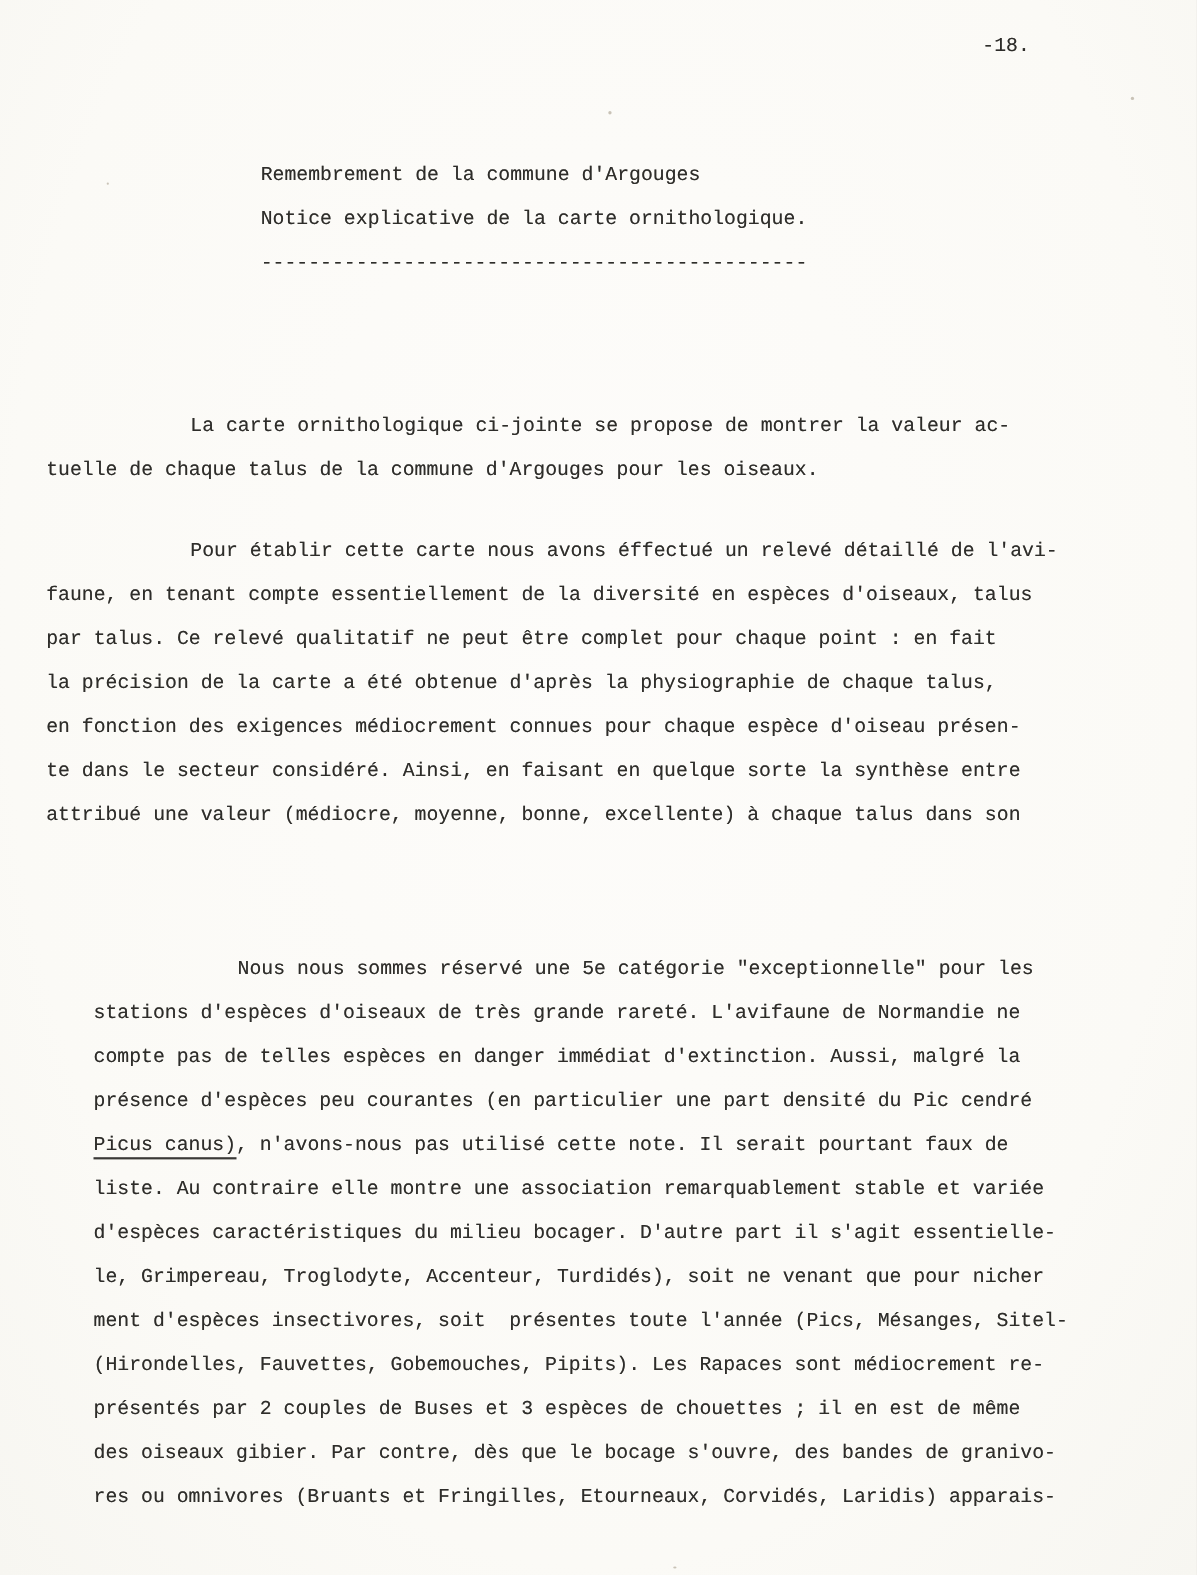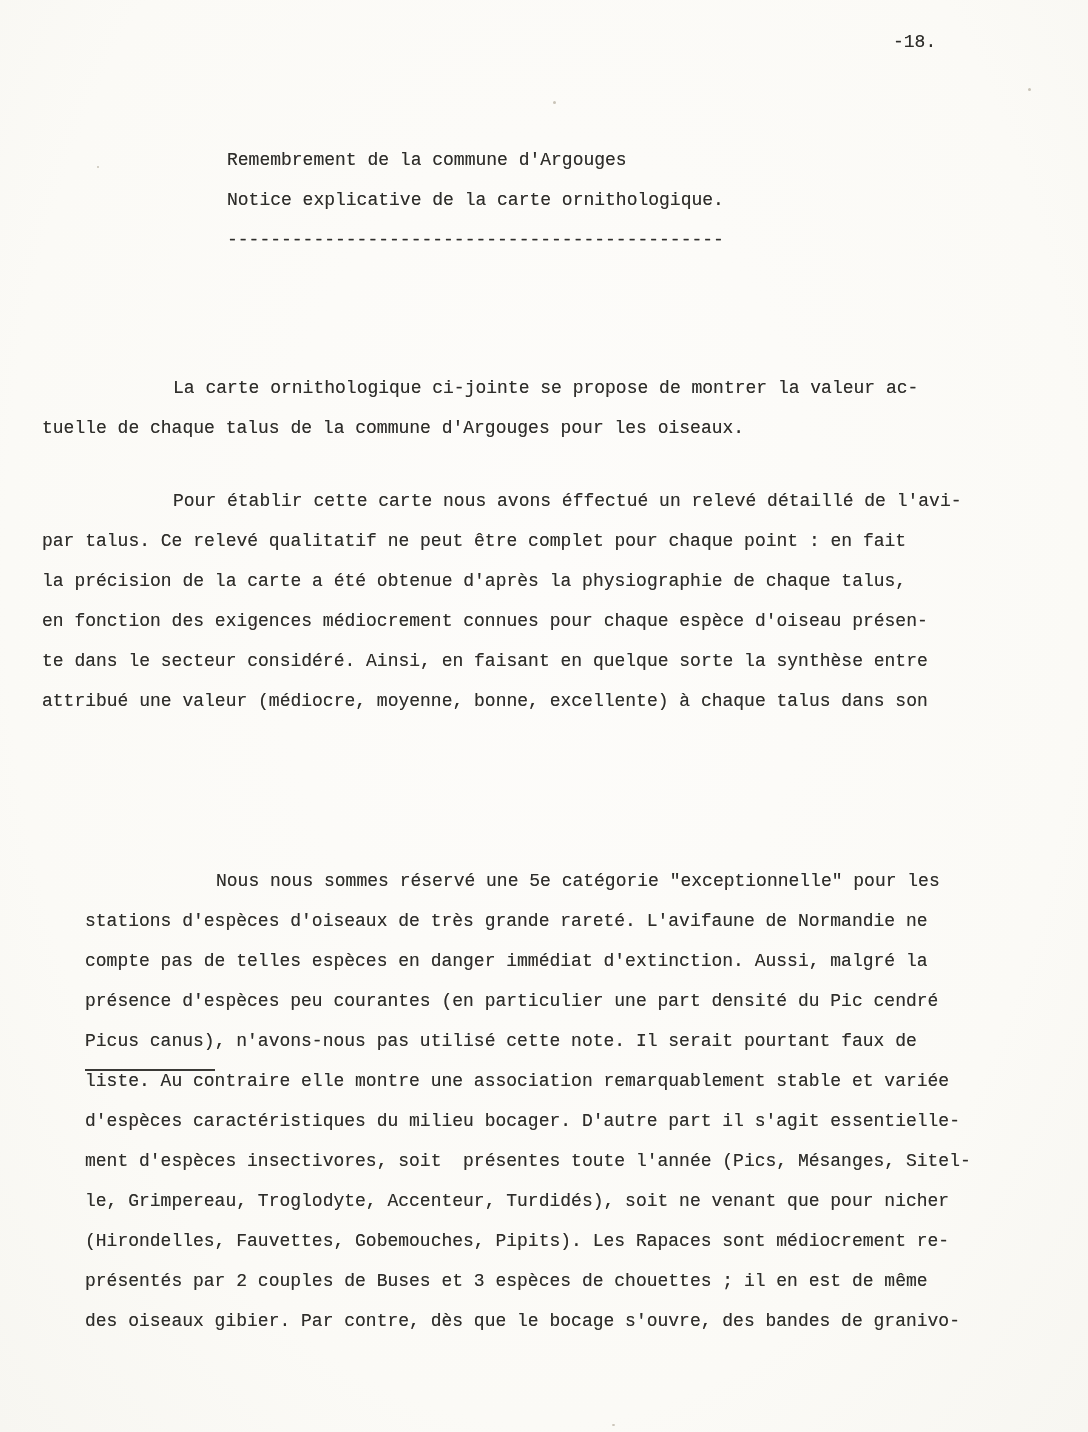"Remembrement de la commune d'Argouges" .title-block { left: 227px -> 237px }
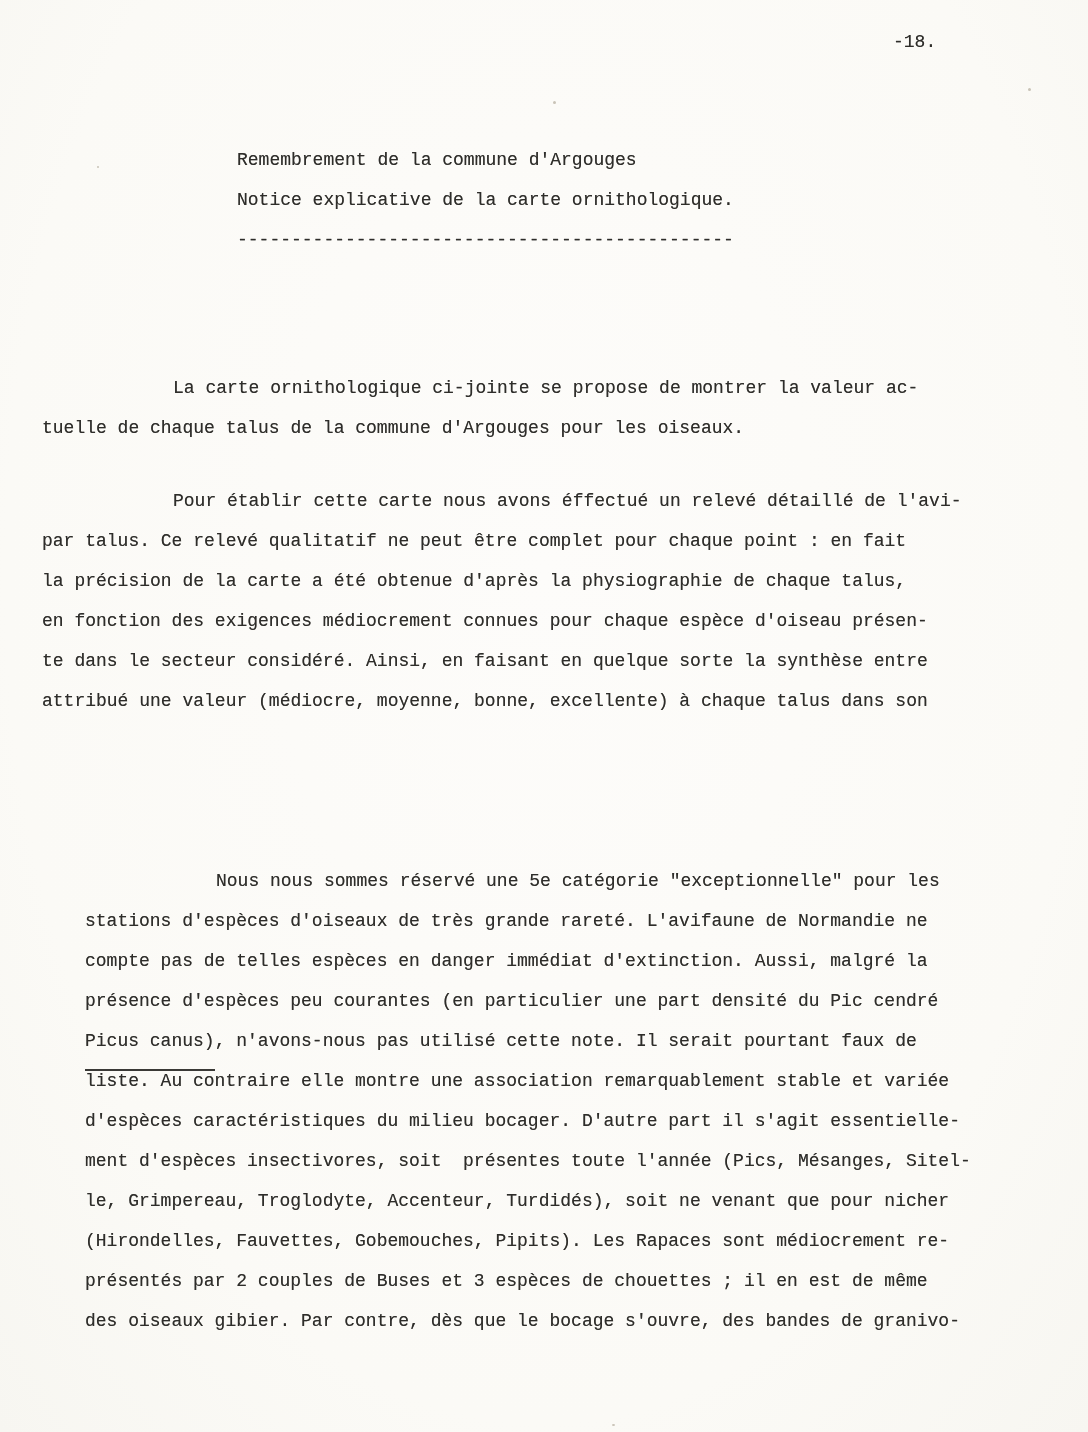"faune, en tenant compte essentiellement" div.line { html: none -> <div>faune, en tenant compte essentiellement de la diversité en espèces d'oiseaux, talus</div> }
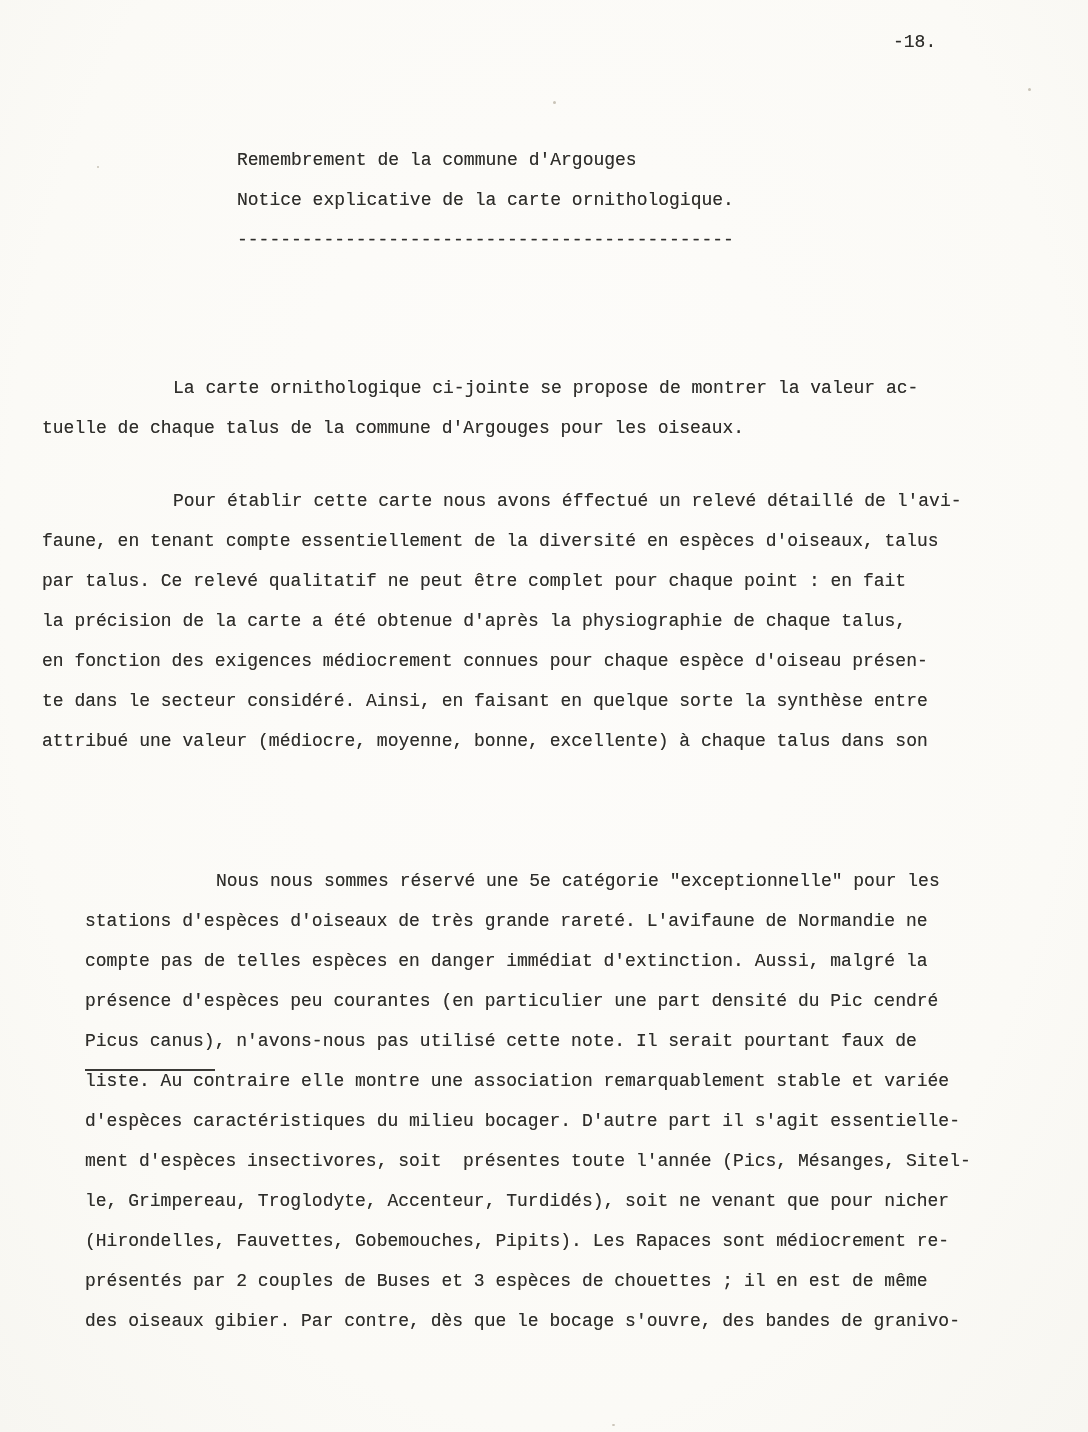"Picus canus)" .underline { padding-bottom: 18px -> 1px }
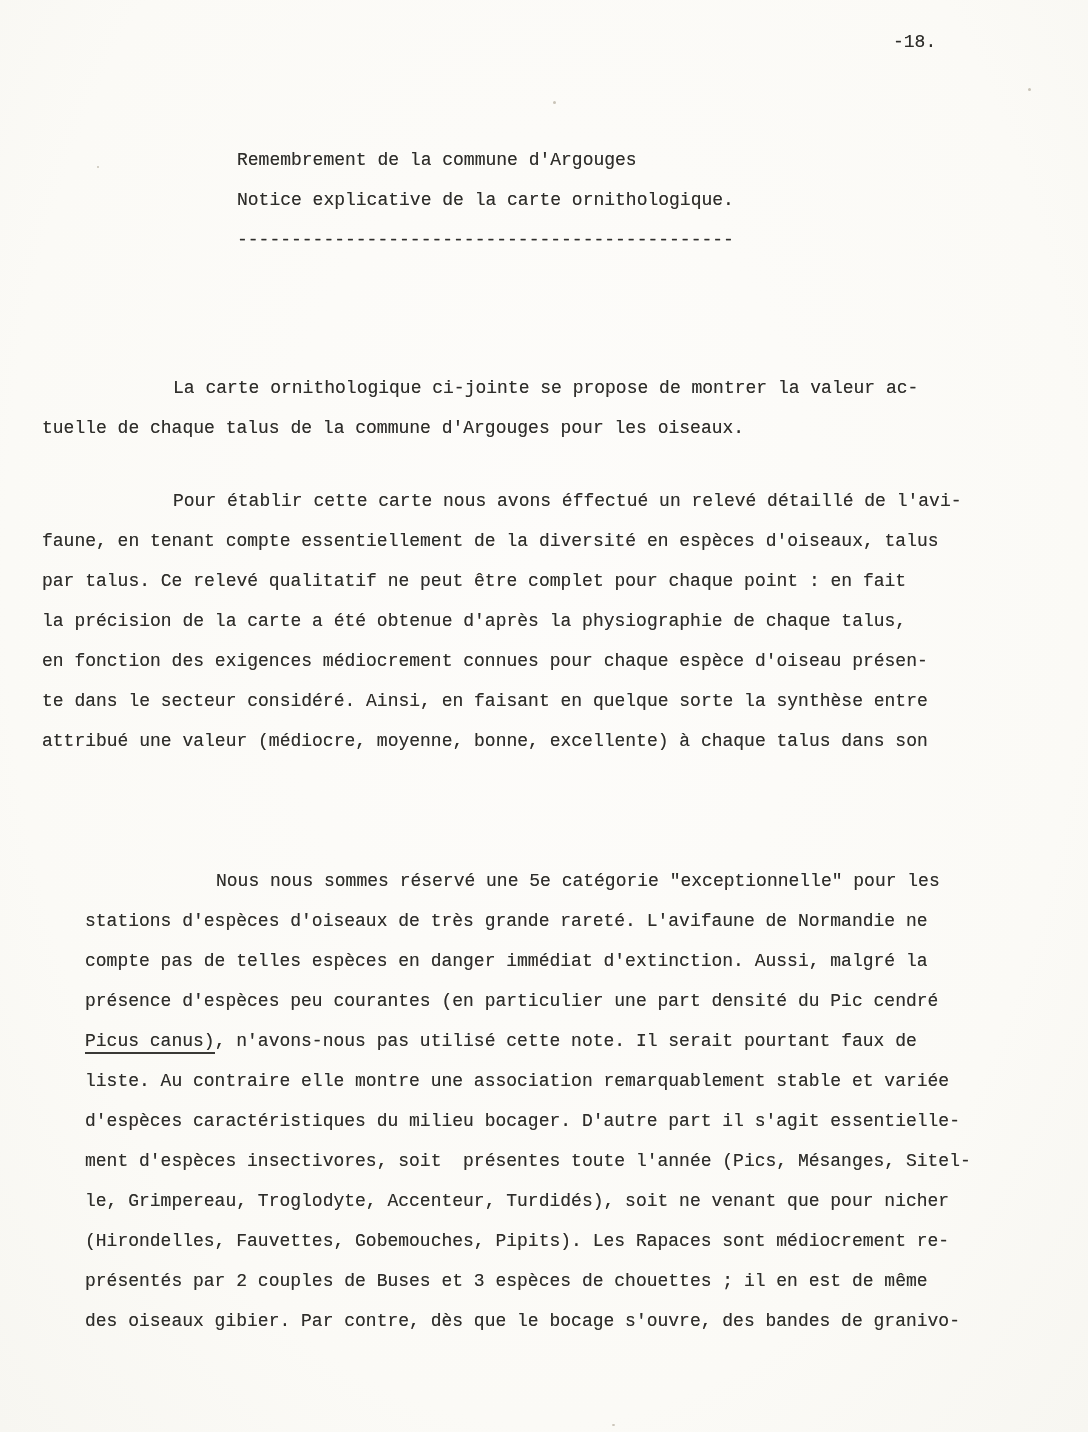"ment d'espèces insectivores, soit" div.line { order: before "le, Grimpereau, Troglodyte, Accenteur," -> after "le, Grimpereau, Troglodyte, Accenteur," }
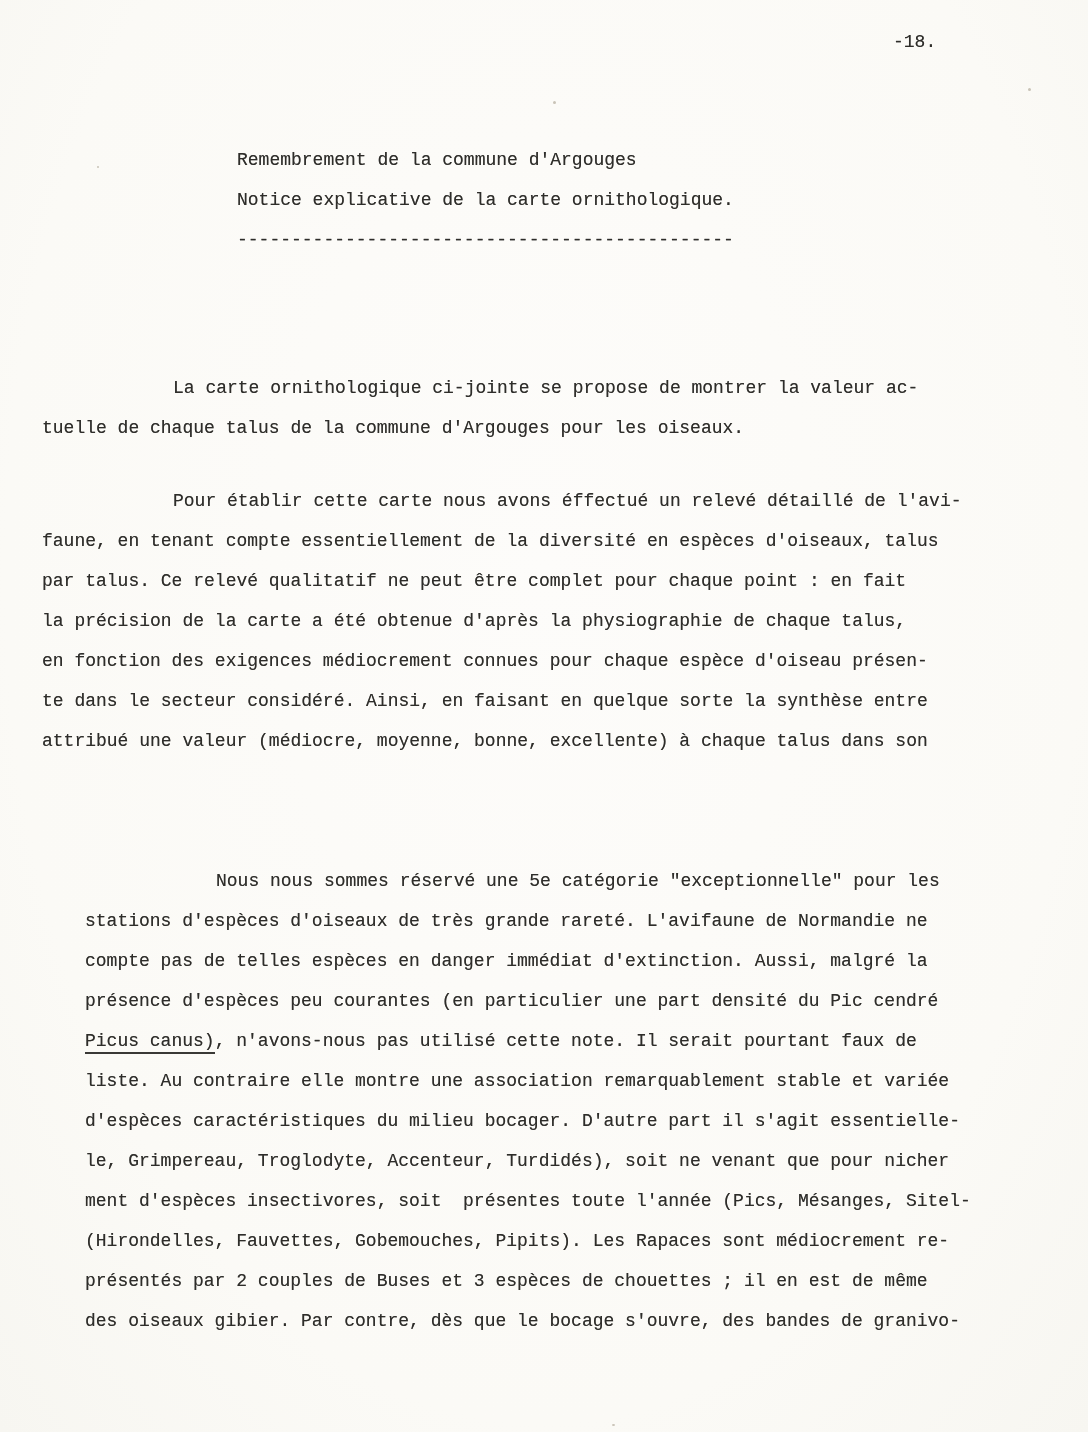"res ou omnivores (Bruants et" div.line { html: none -> <div>res ou omnivores (Bruants et Fringilles, Etourneaux, Corvidés, Laridis) apparais-</div> }
